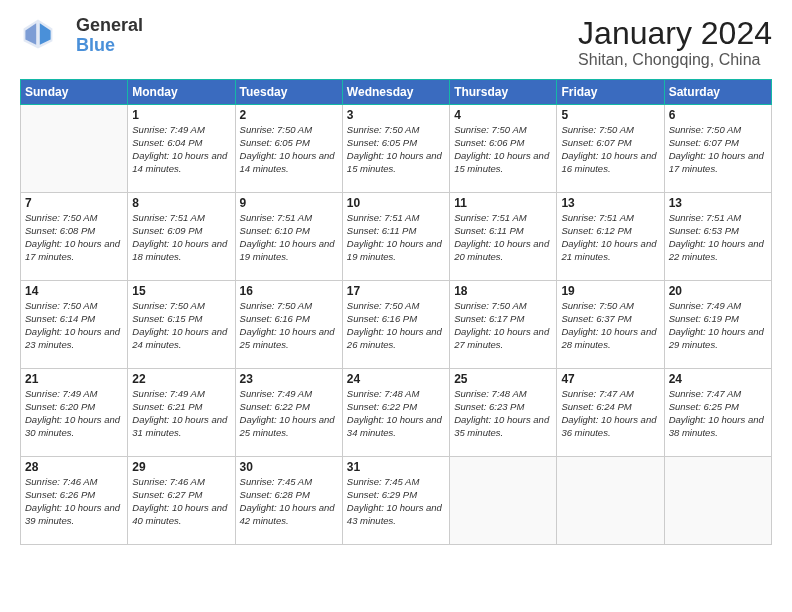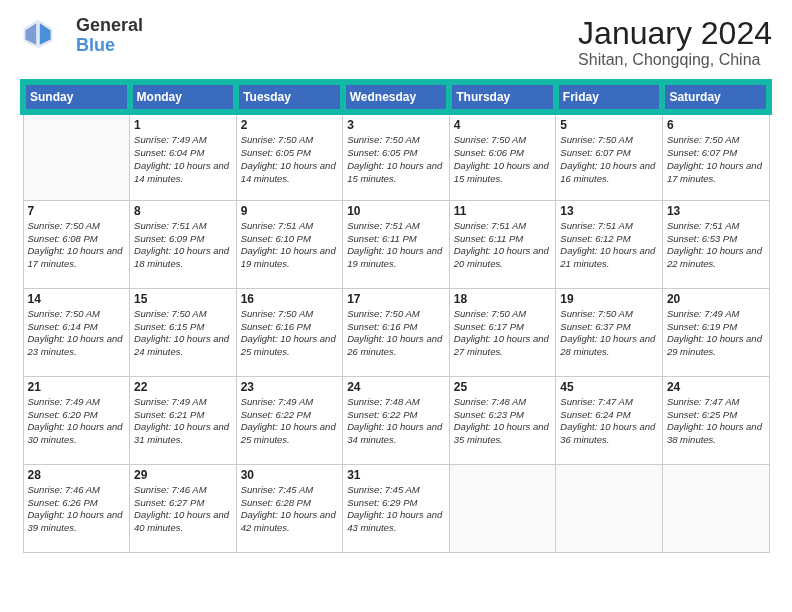"Sunday" .calendar th { border: 6px solid #14b8a6 -> 1px solid #14b8a6 }
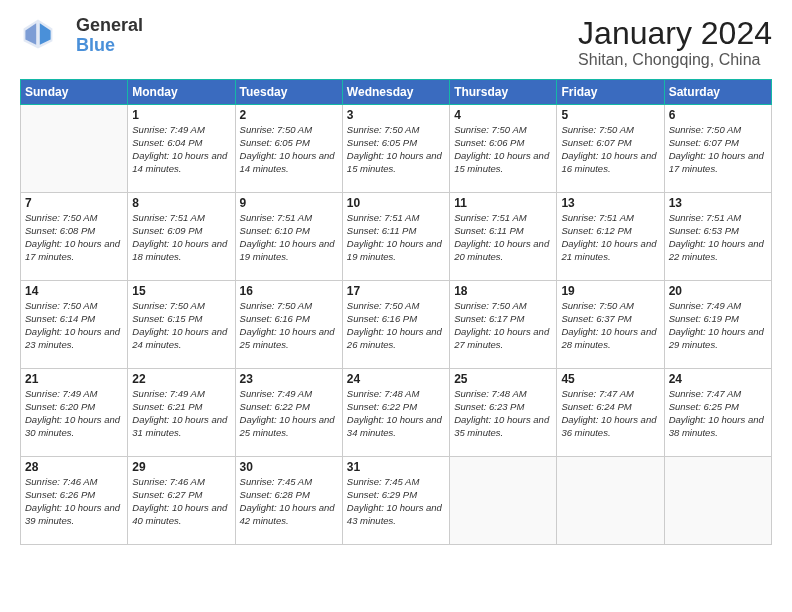"45" div.day-num { text: 45 -> 47 }
